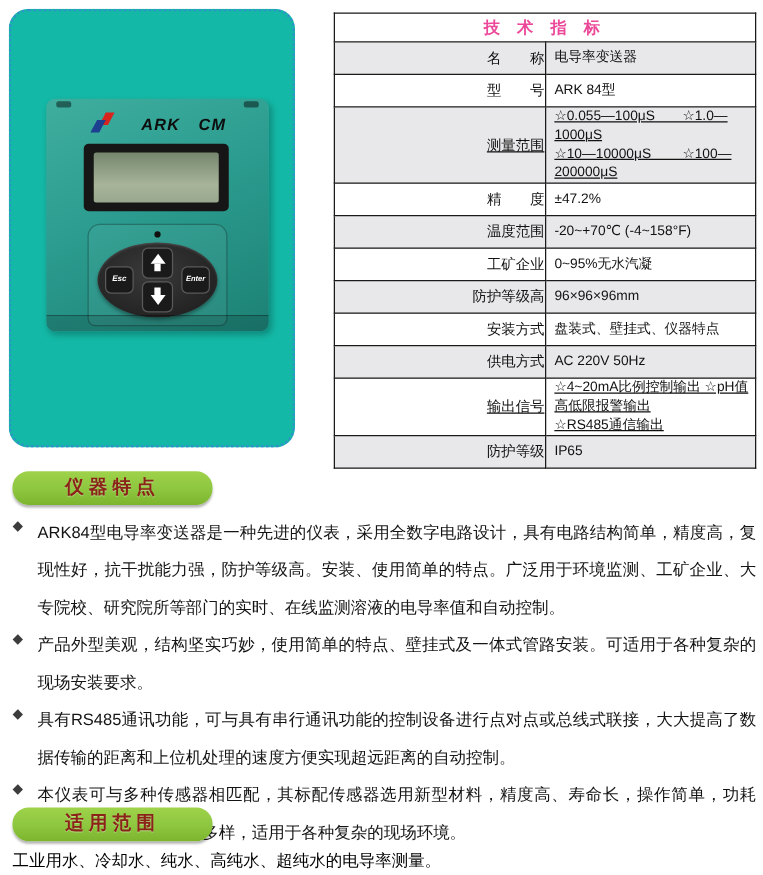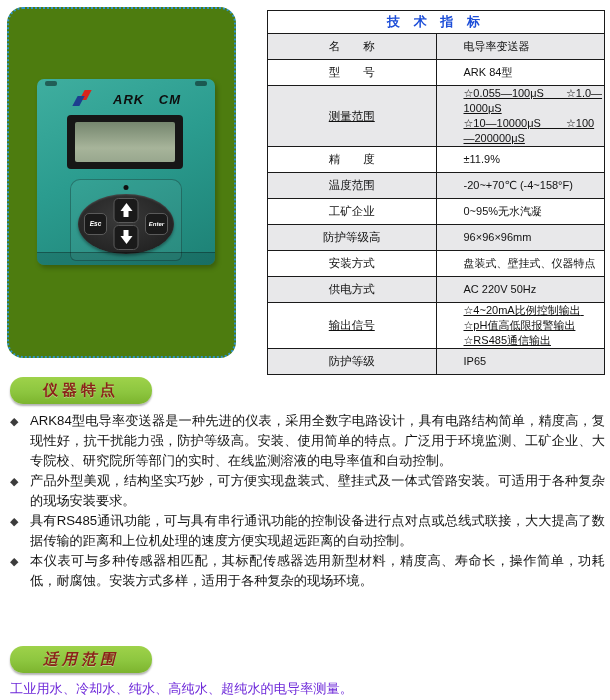"技 术 指 标" .spec-table th.tbl-title { color: #1d4ed8 -> #ec4899 }
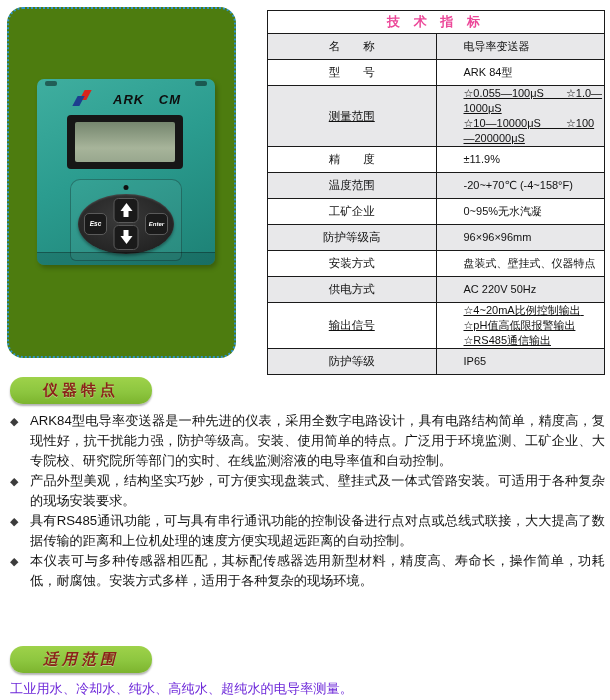"名 称" .spec-table td.lbl { text-align: center -> right }
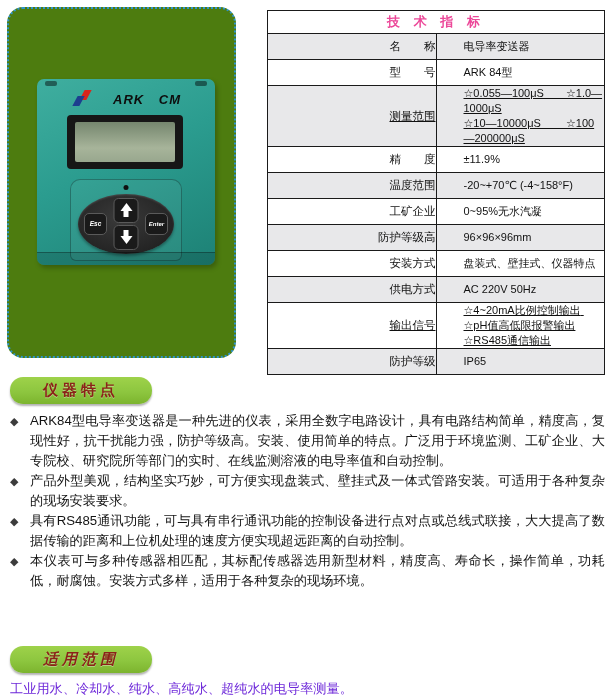"电导率变送器" .spec-table td.val { padding-left: 27px -> 7px }
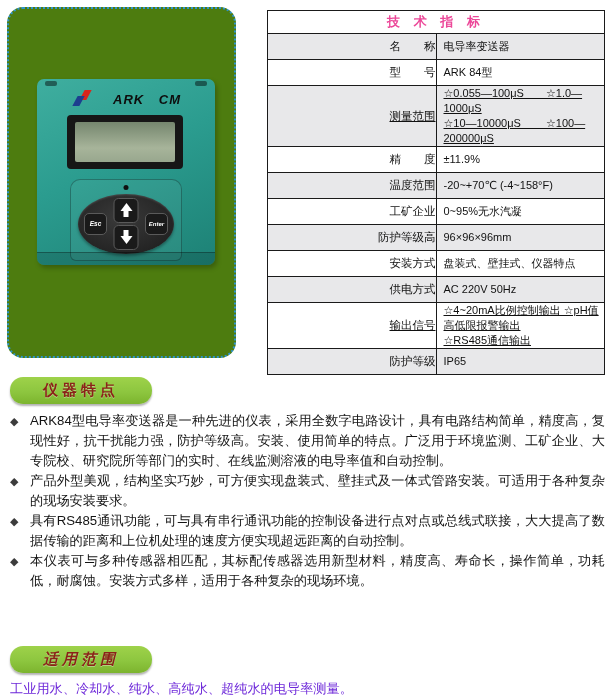"ARK CM" .photo-box { background: #4d7c0f -> #14b8a6 }
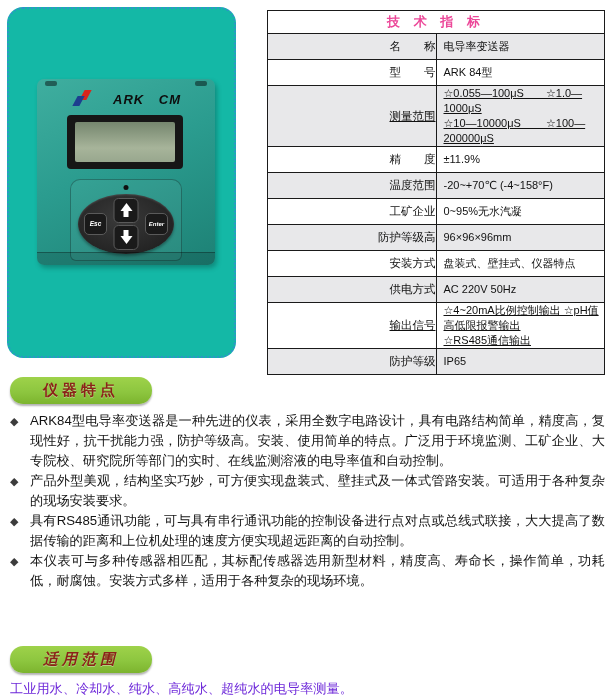"±11.9%" td.val { text: 11.9% -> 47.2% }
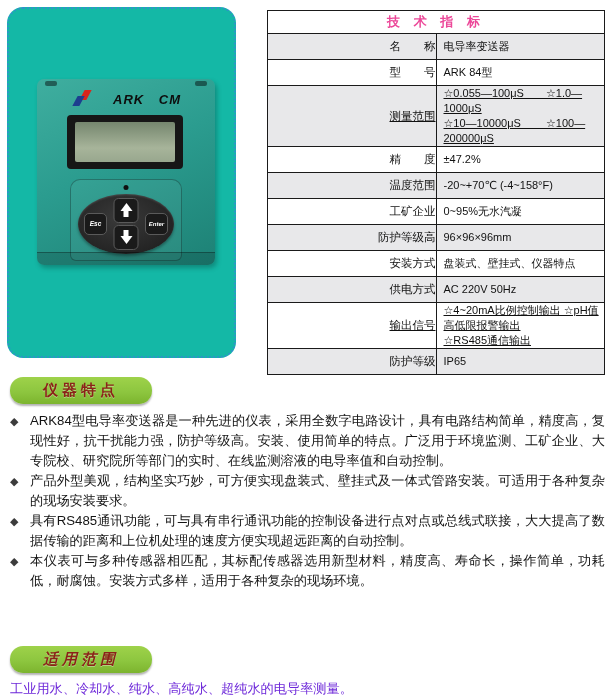"仪器特点" .section-btn { width: 142px -> 160px }
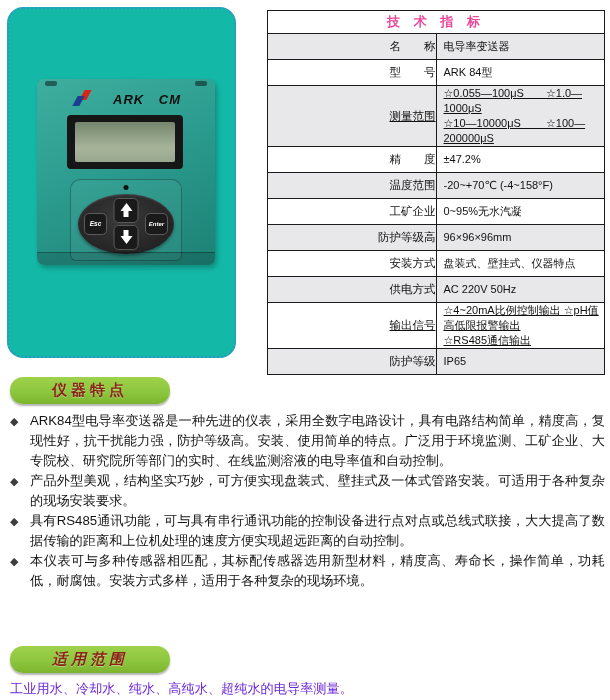"ARK84型电导率变送器是一种先进的仪表，采用全数字电路设计，具有电路结构简单，" .feat-text { line-height: 20px -> 30px }
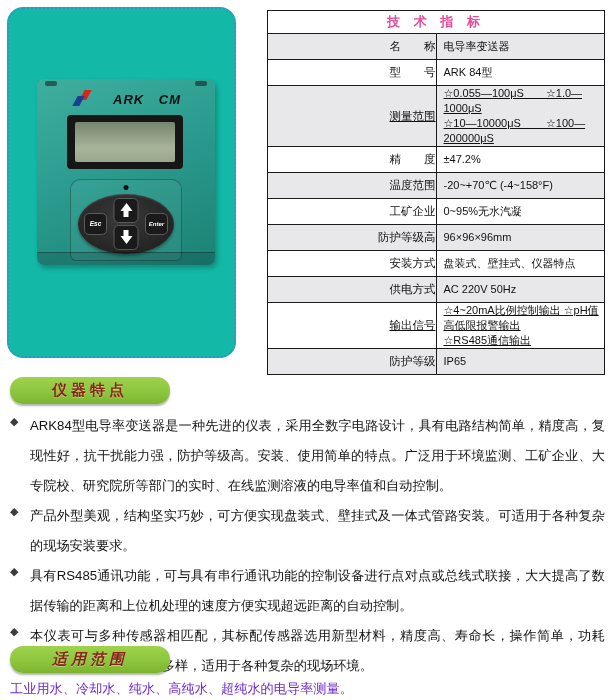"产品外型美观，结构坚实巧妙，可方便实现盘装式、壁挂式及一体式管路安装。可适用于各" p.feat-text { text: 可方便实现盘装式 -> 使用简单的特点 }
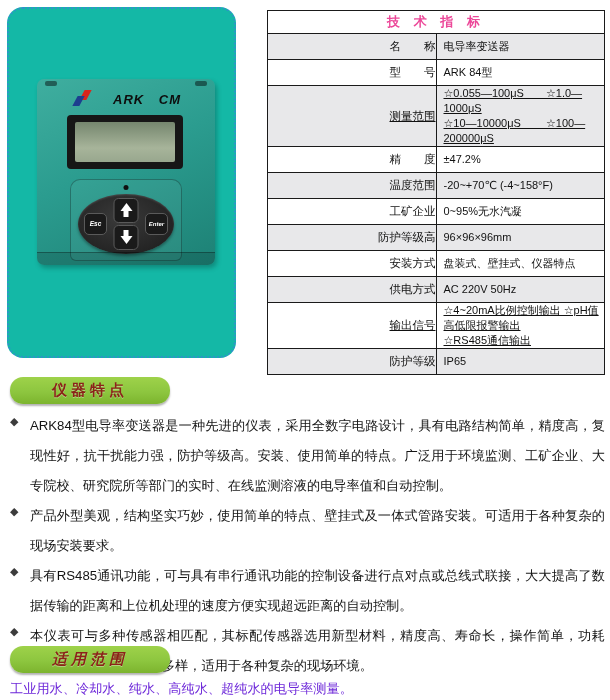"适用范围" .btn-scope { font-style: italic -> none }
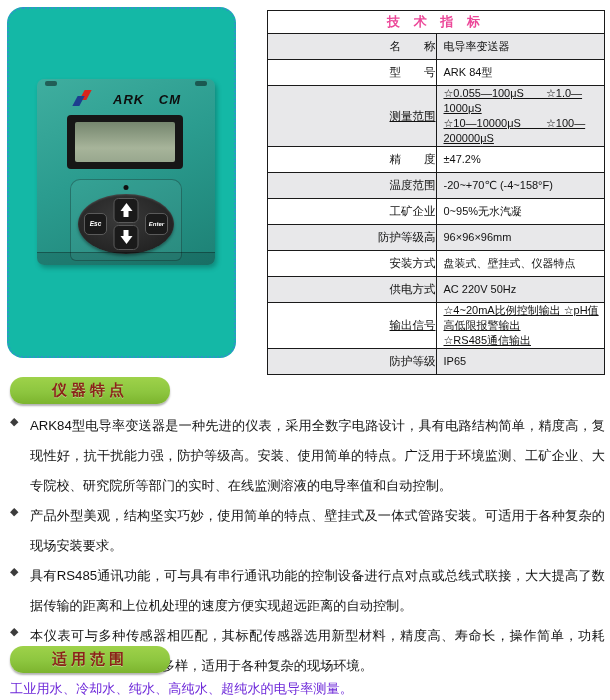"工业用水、冷却水、纯水、高纯水、超纯水的电导率测量。" .scope-text { color: #6d28d9 -> #000000 }
